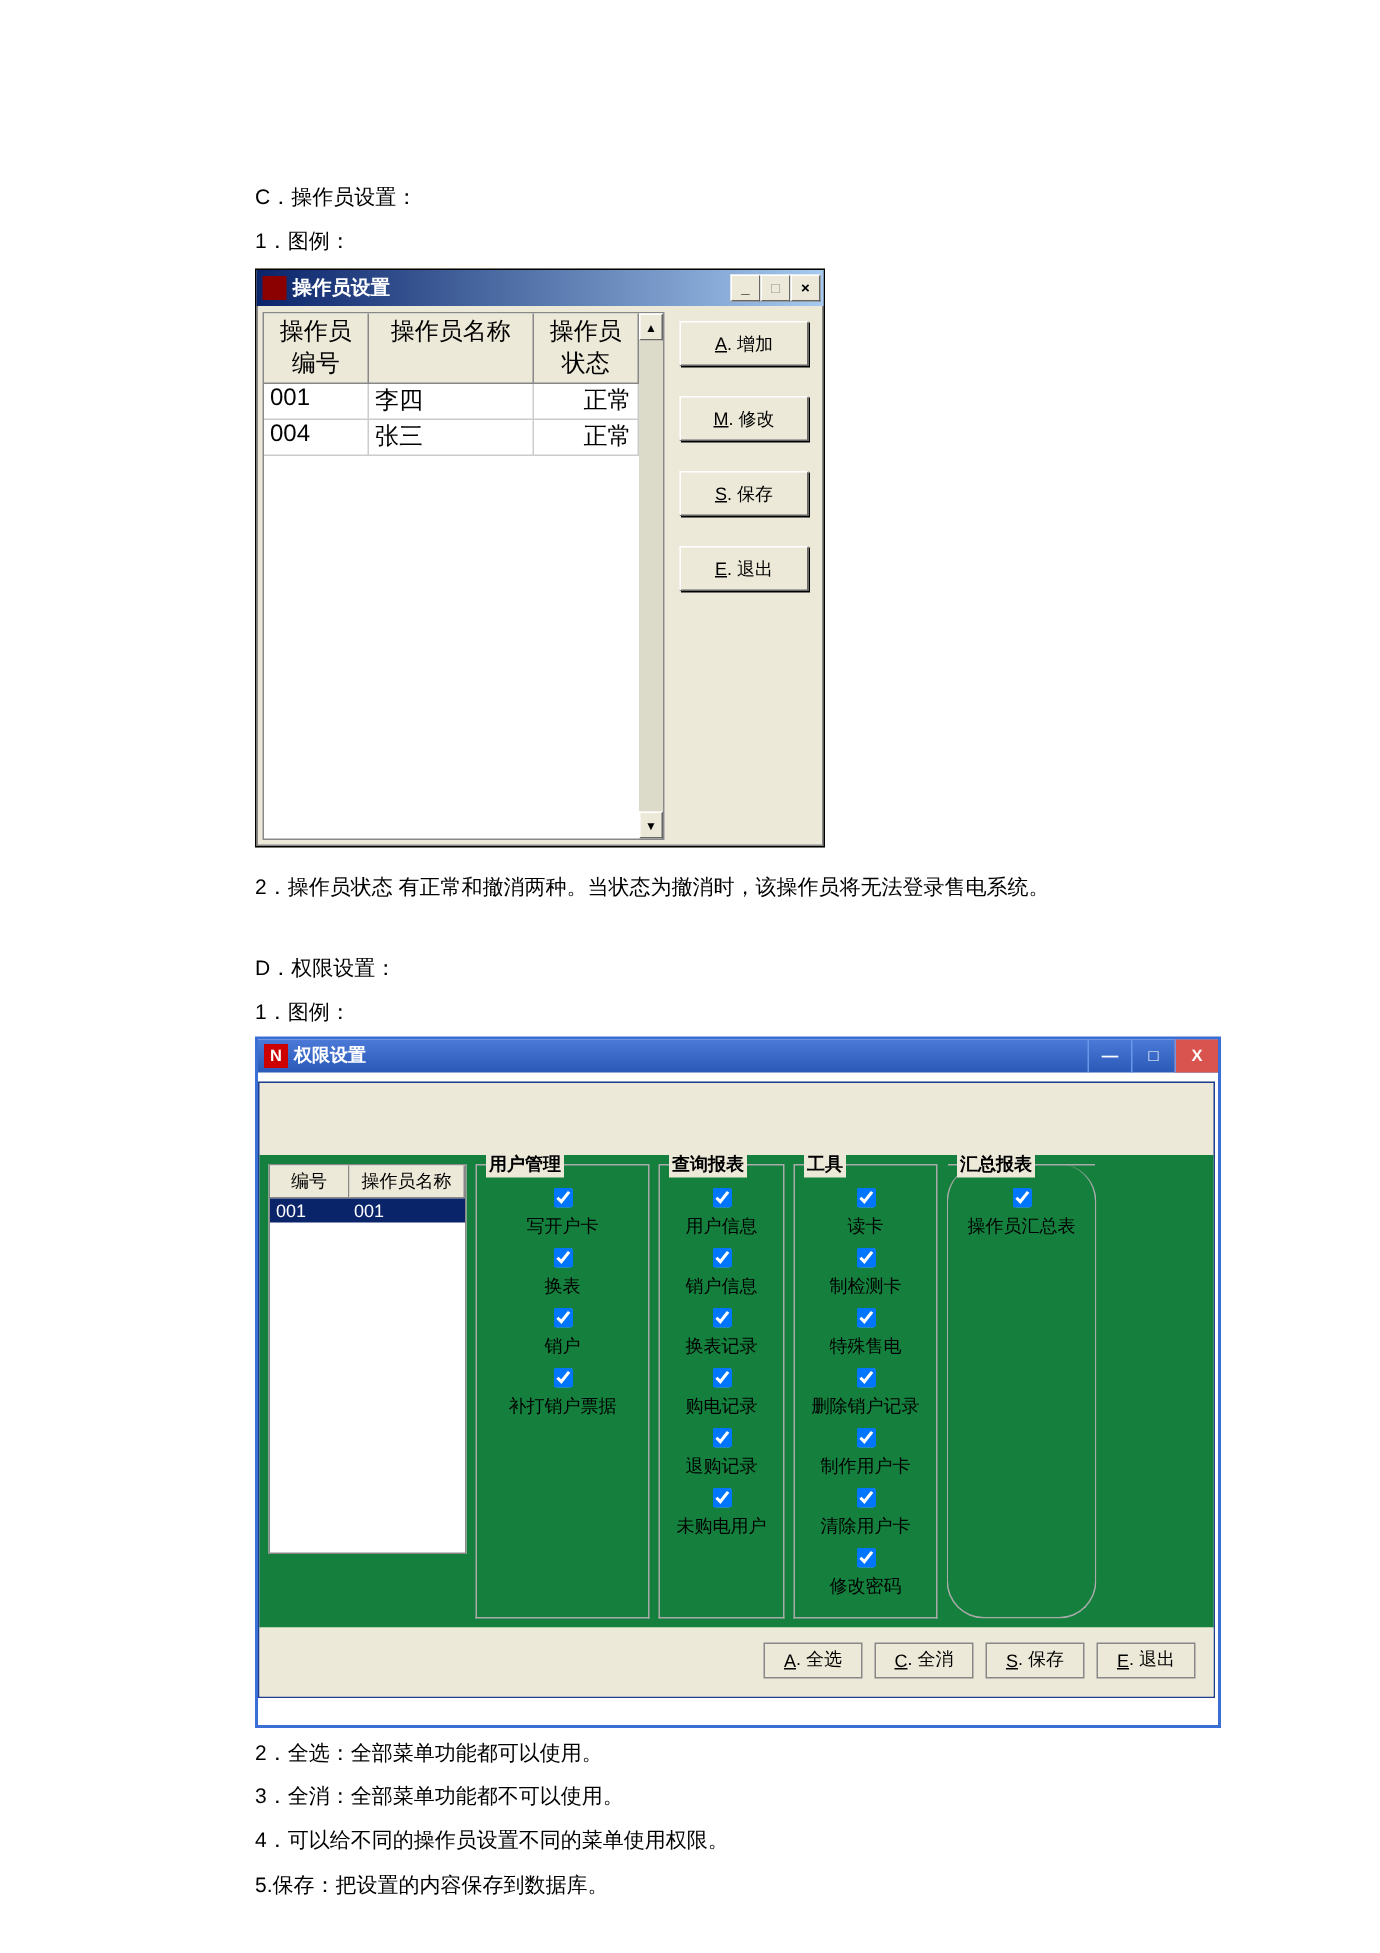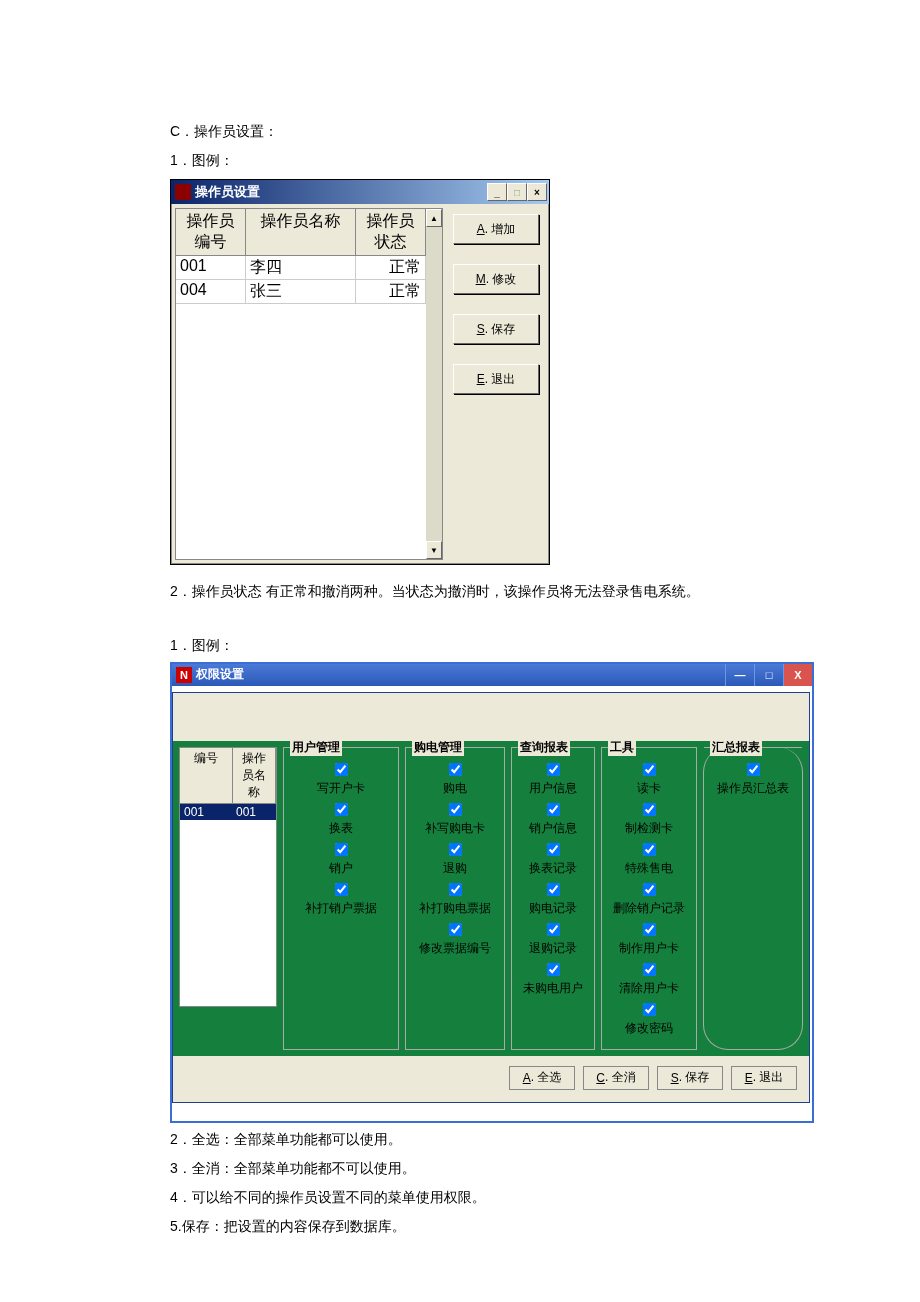"D．权限设置：" div.para { html: none -> <div>D．权限设置：</div> }
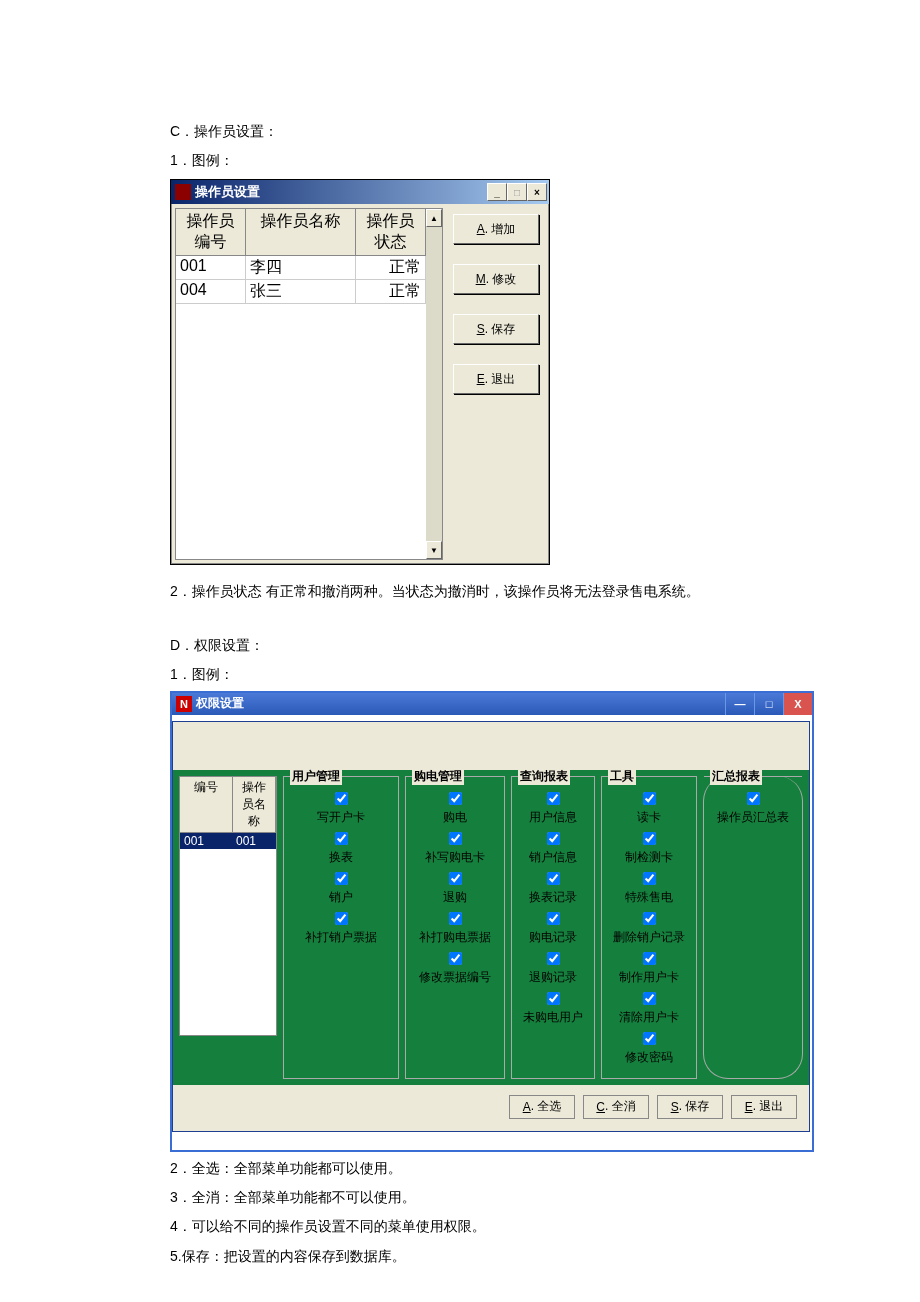"购电管理" div.fs { html: <div> <div>购电管理</div> <label> <input> <span>购电</span> </label> <label> <input> <span>补写购电卡</span> </label> <label> <input> <span>退购</span> </label> <label> <input> <span>补打购电票据</span> </label> <label> <input> <span>修改票据编号</span> </label> </div> -> none }
